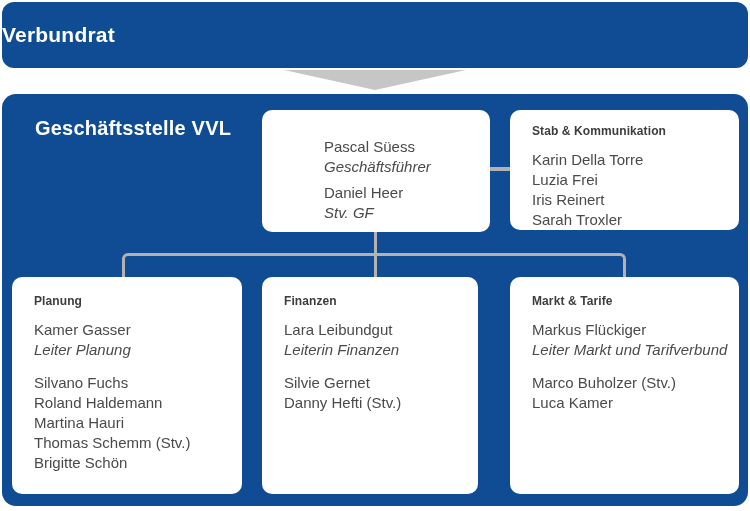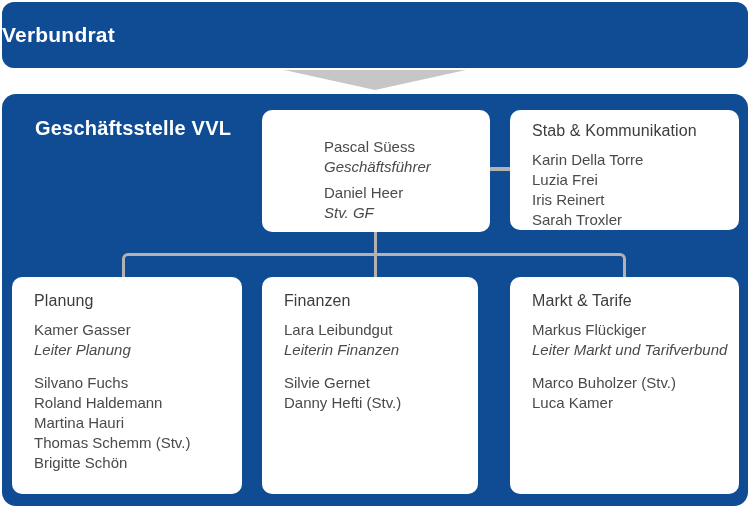"Stab & Kommunikation" .card-title { font-size: 16px -> 12px; font-weight: normal -> bold }
